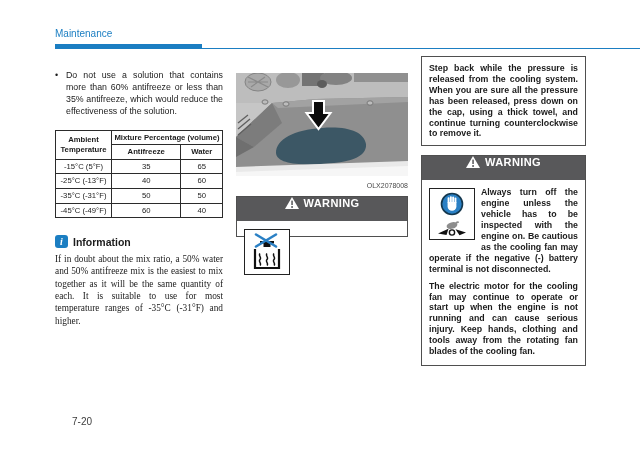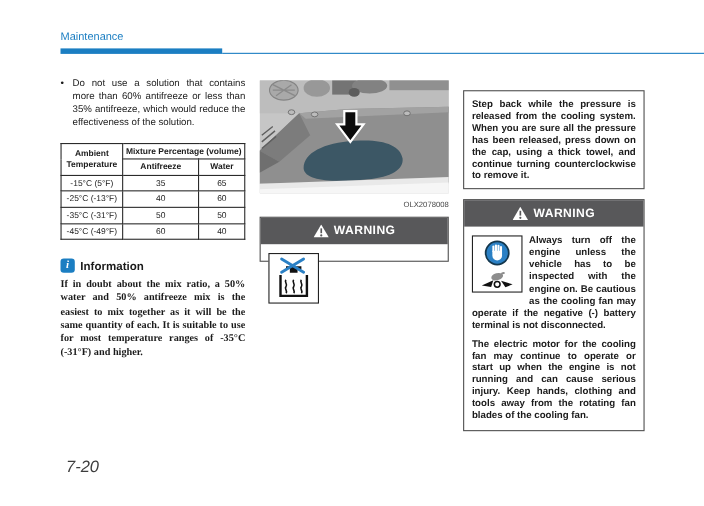"Step back while the pressure" .col-right { top: 82px -> 56px }
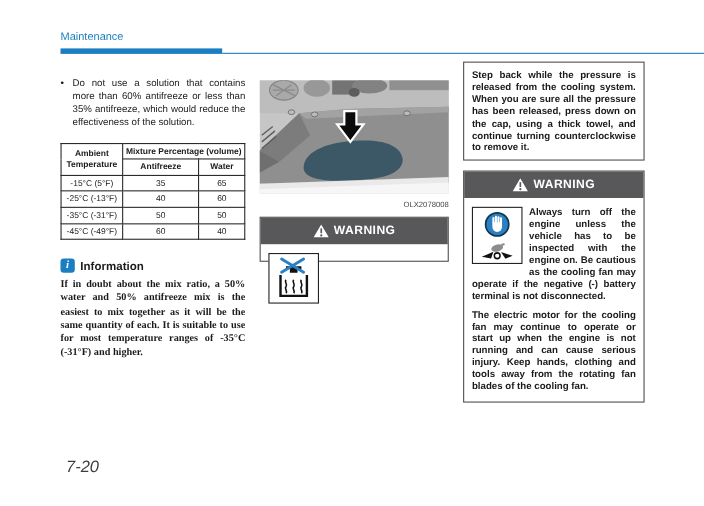"WARNING" .warnbar { align-items: center -> none }
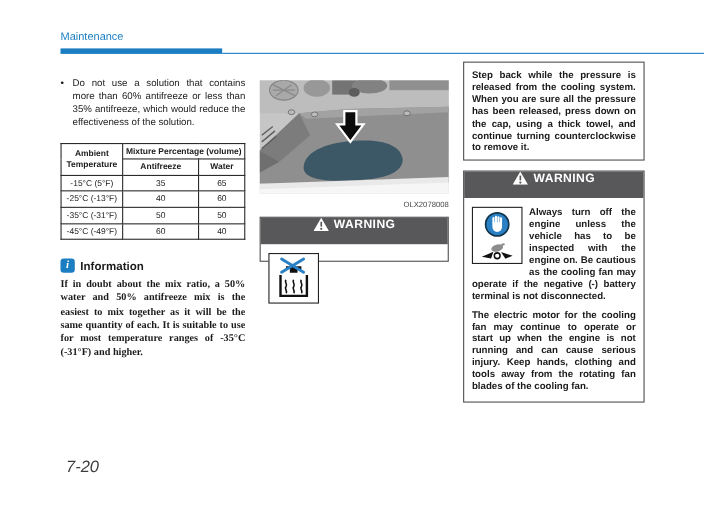"If in doubt about the" .info-body { font-weight: bold -> normal }
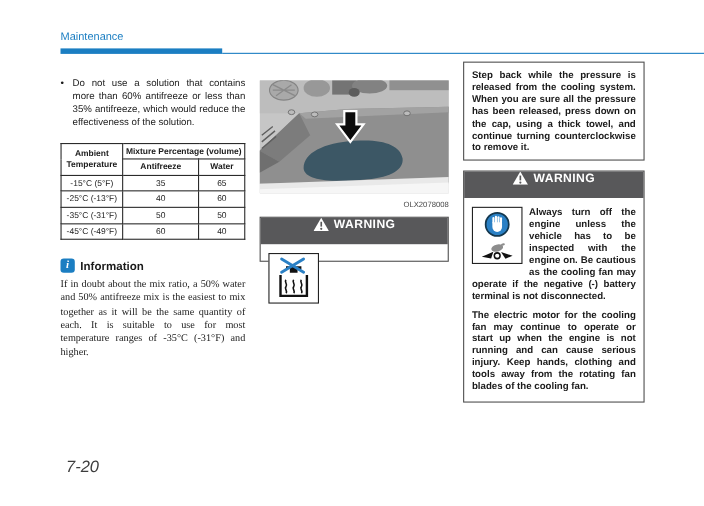"7-20" .pageno { font-size: 15px -> 10px; font-style: italic -> none; left: 60px -> 72px }
